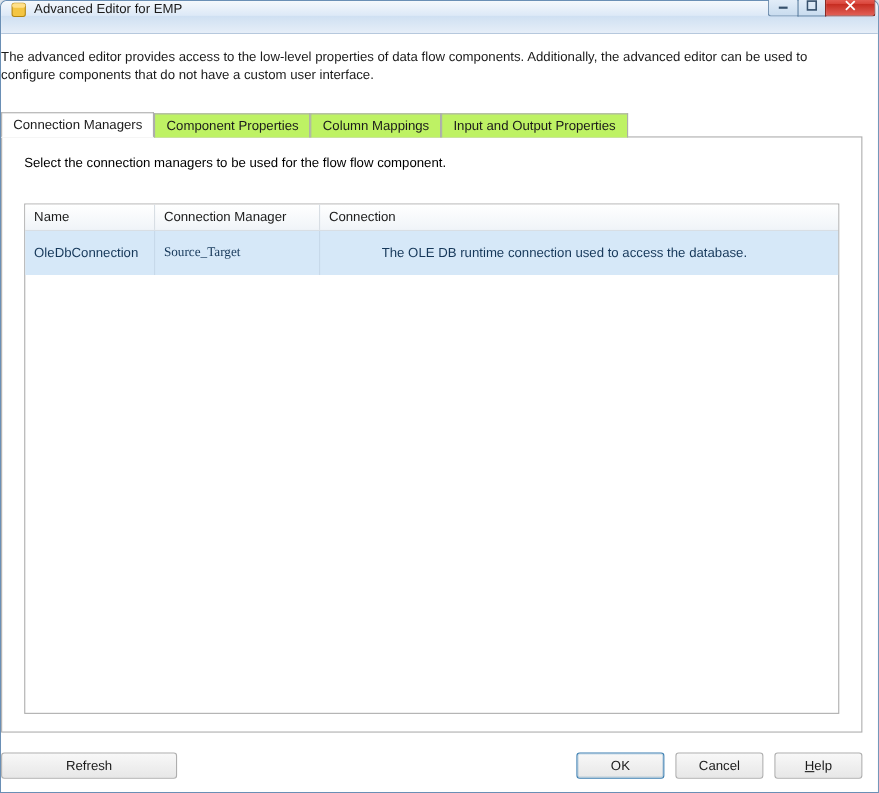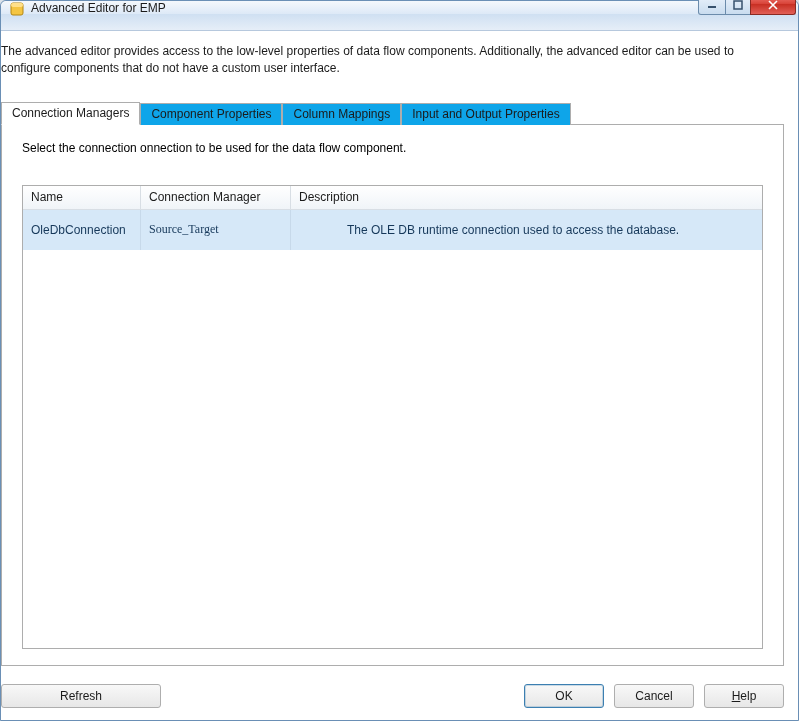"Component Properties" .tab { background: #0ea5e9 -> #bef264 }
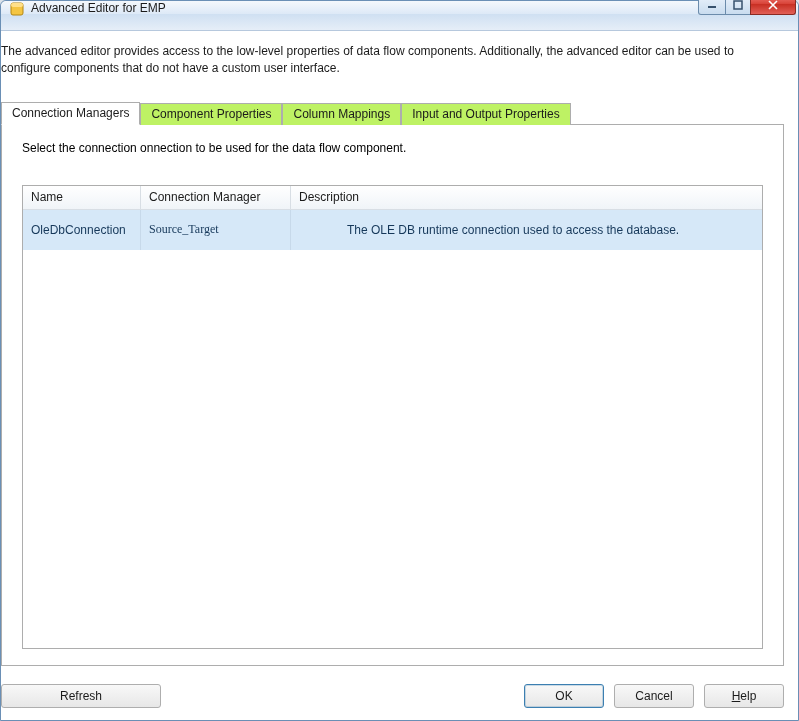"Select the connection onnection to" div.instr { text: onnection to be used for the data -> managers to be used for the flow }
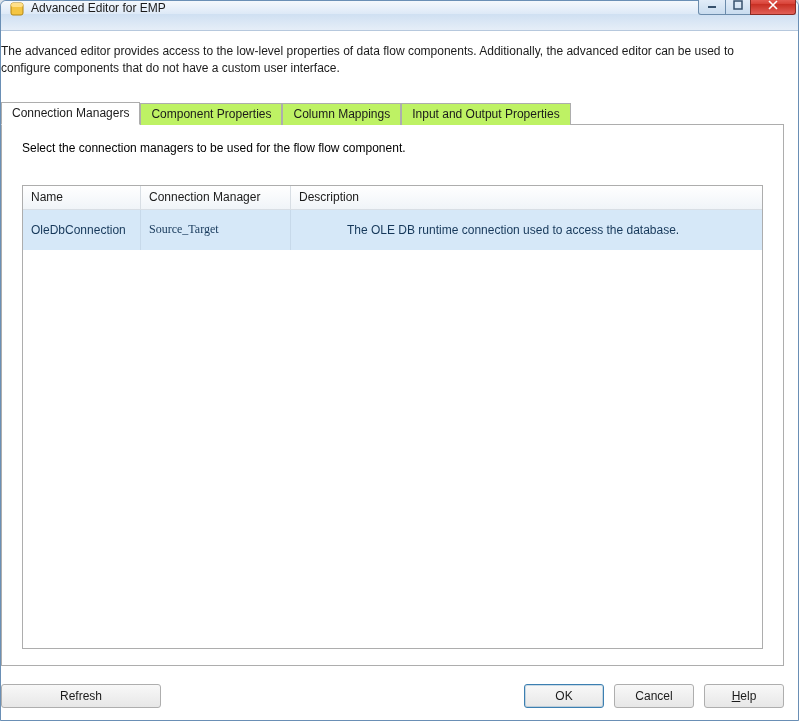"Description" div.gh { text: Description -> Connection }
